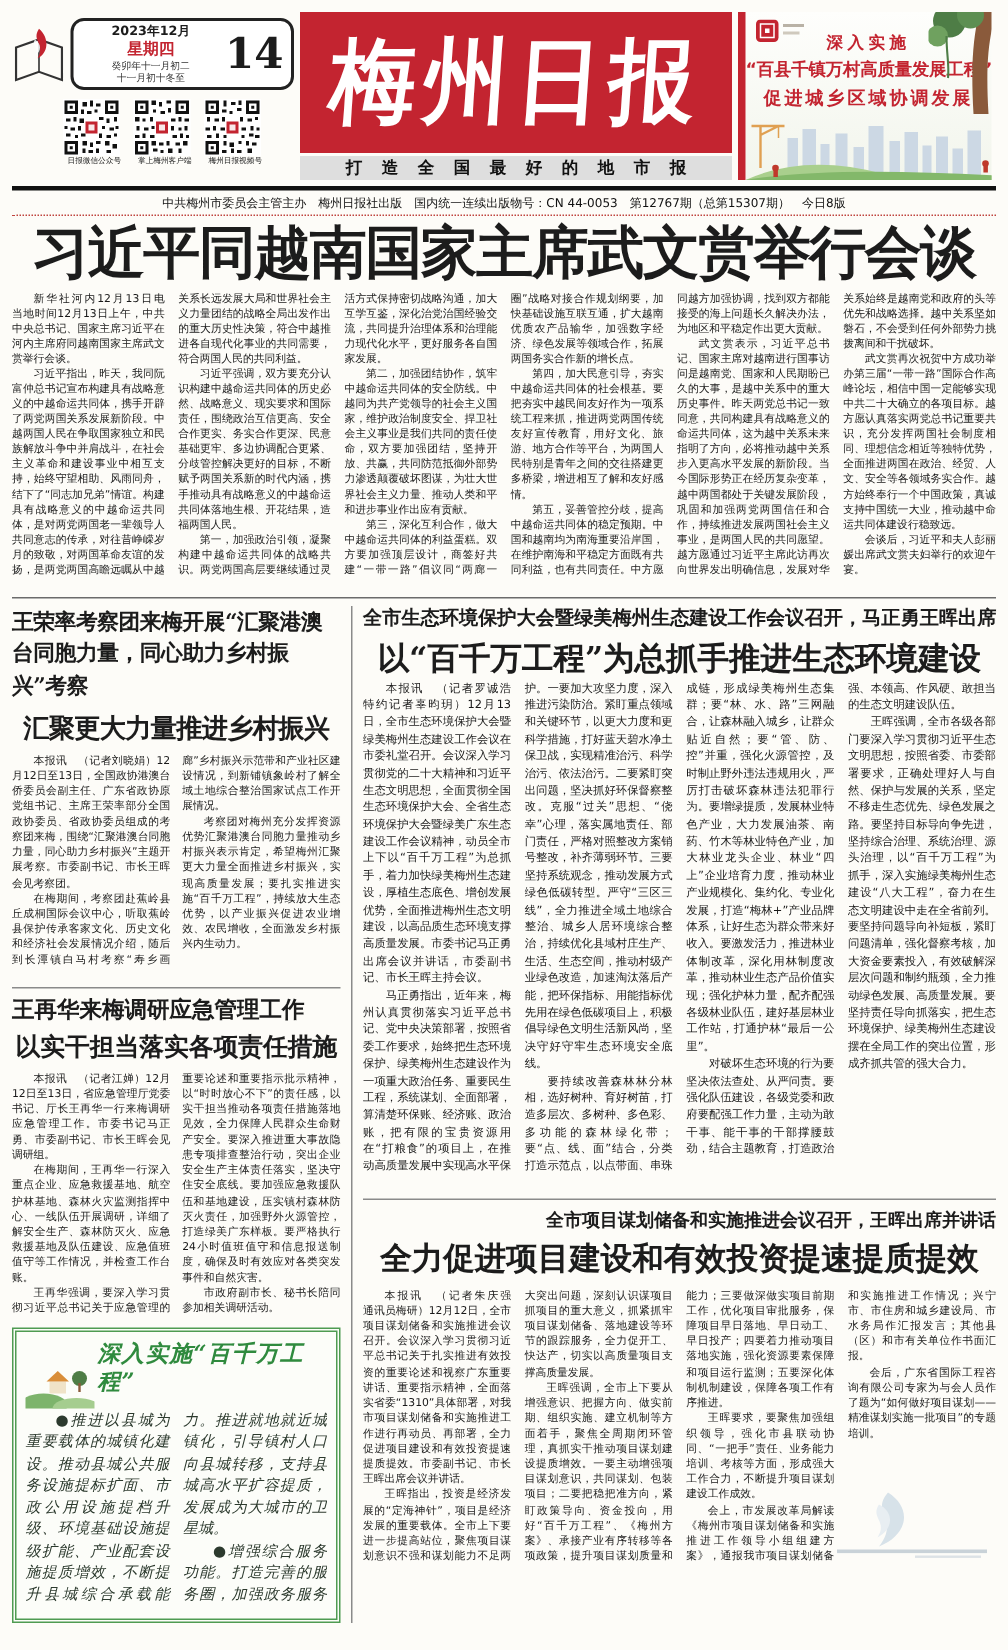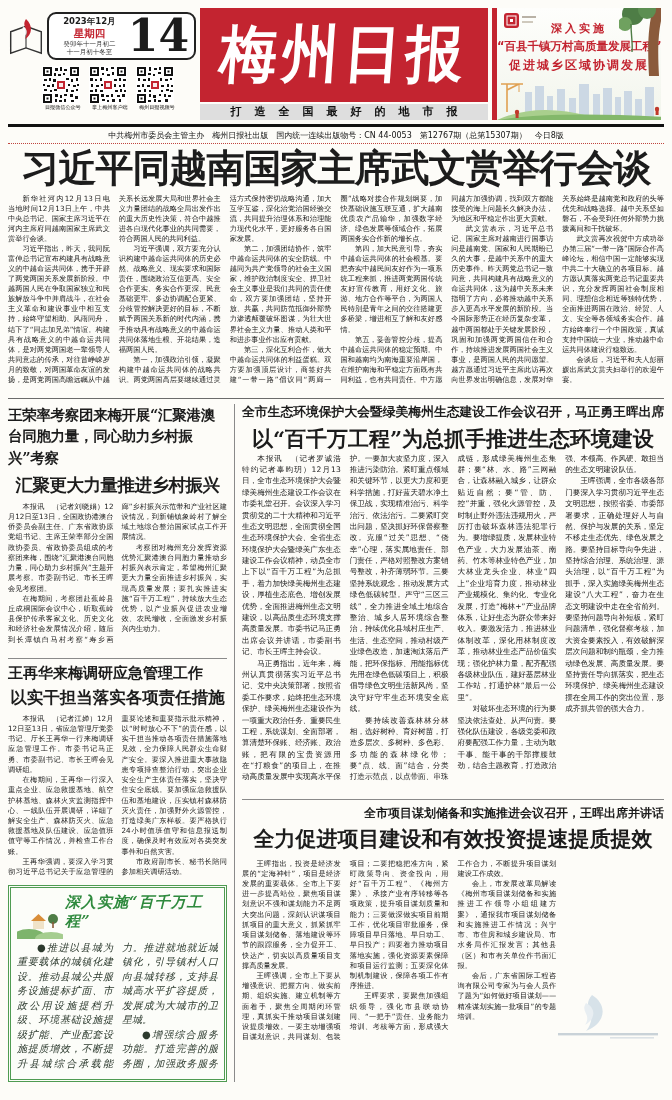"14" .dc-day { font-size: 44px -> 28px }
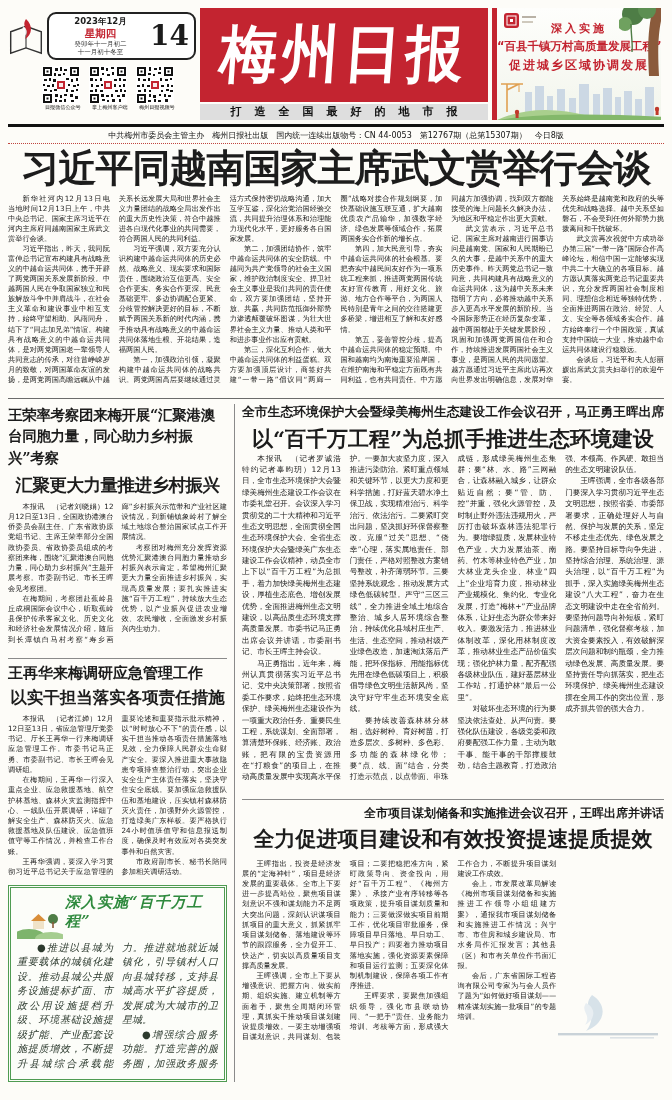"本报讯 （记者朱庆强" p { html: none -> <p>本报讯 （记者朱庆强 通讯员梅研）12月12日，全市项目谋划储备和实施推进会议召开。会议深入学习贯彻习近平总书记关于扎实推进有效投资的重要论述和视察广东重要讲话、重要指示精神，全面落实省委“1310”具体部署，对我市项目谋划储备和实施推进工作进行再动员、再部署，全力促进项目建设和有效投资提速提质提效。市委副书记、市长王晖出席会议并讲话。</p> }
